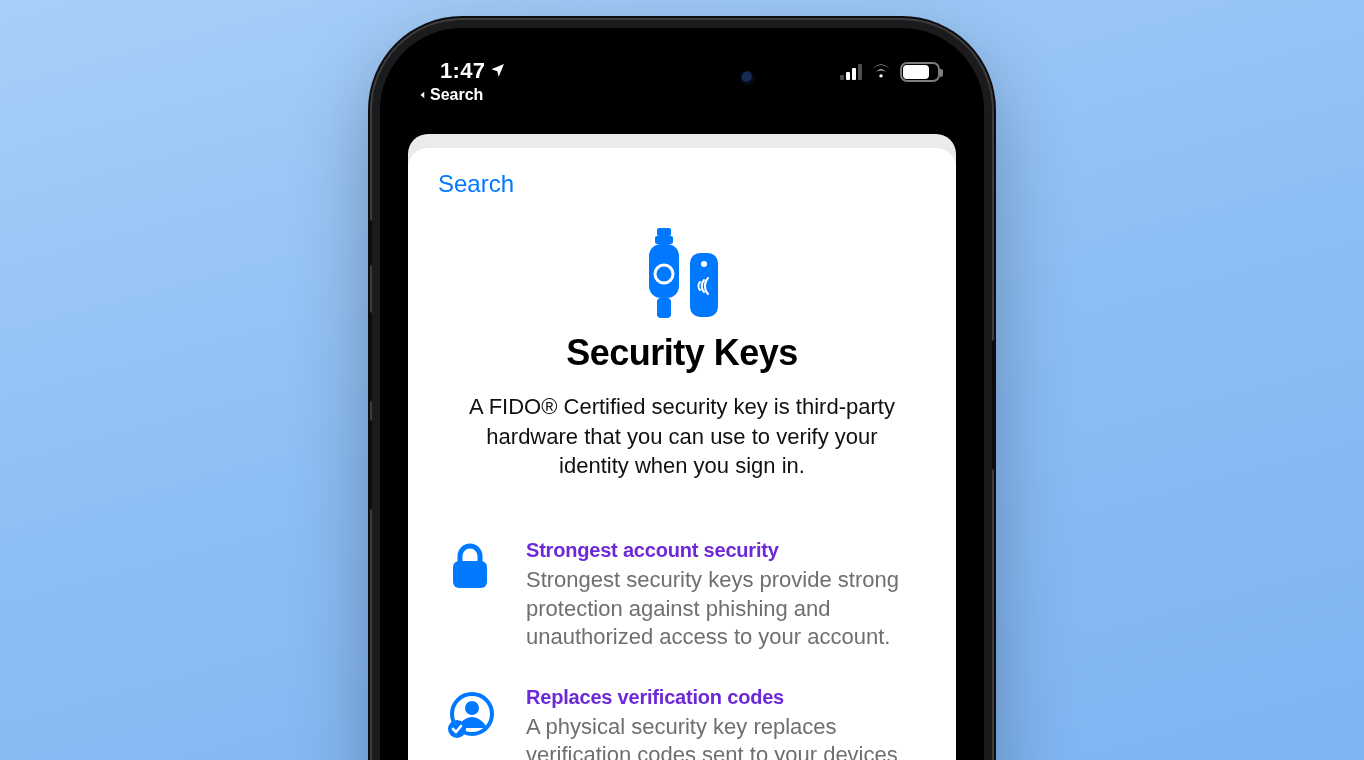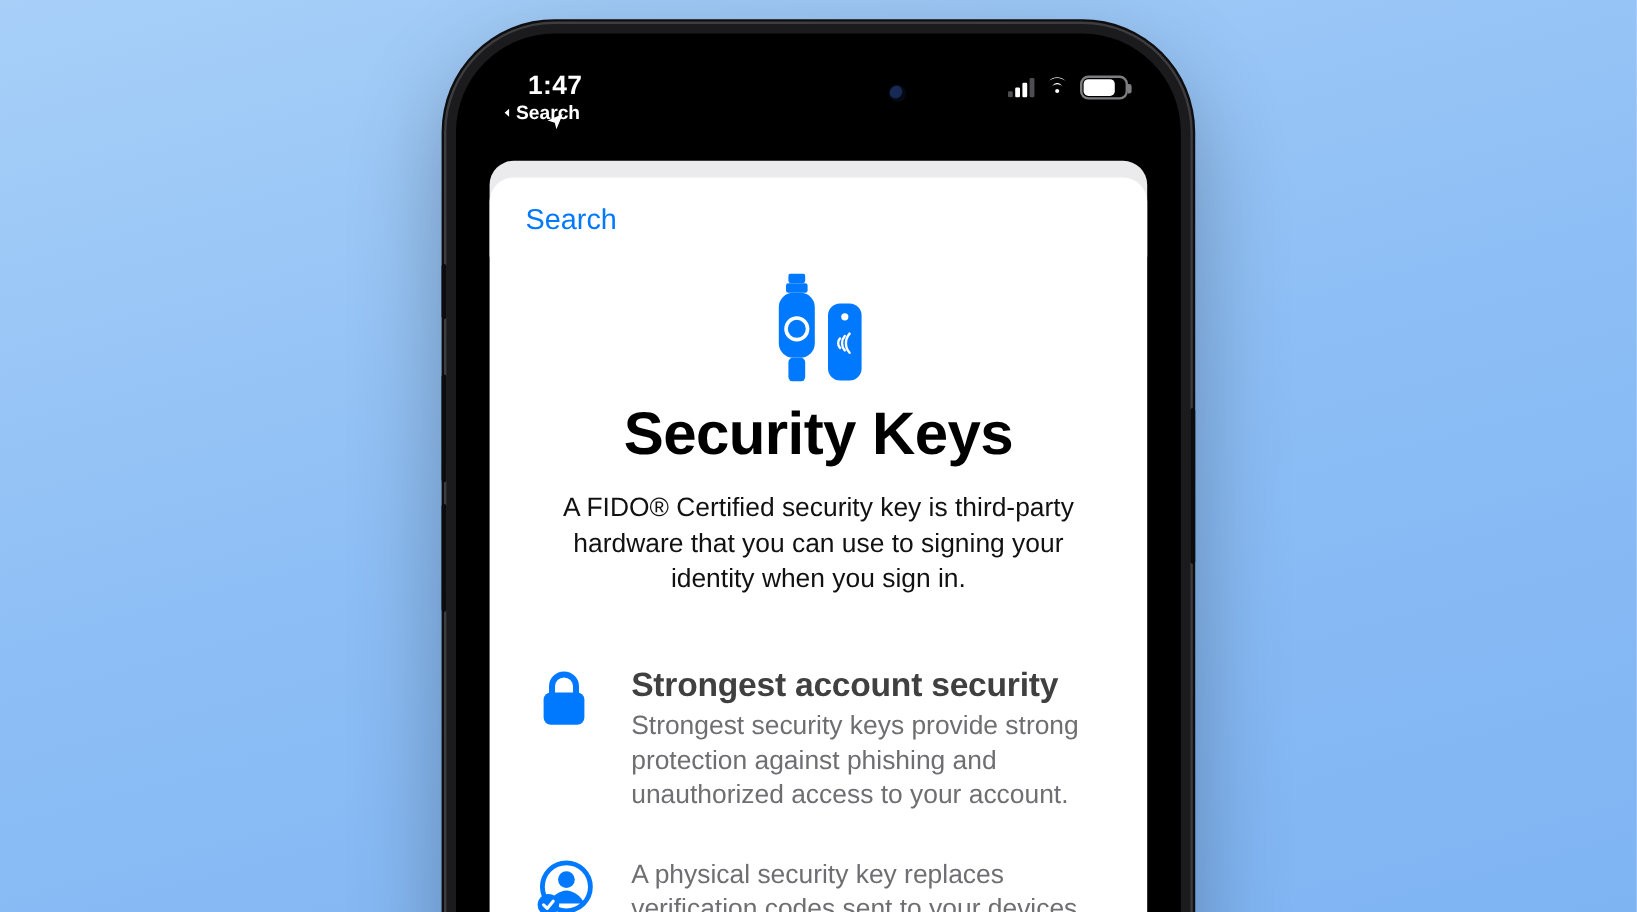"1:47" .status-time { flex-direction: column -> none }
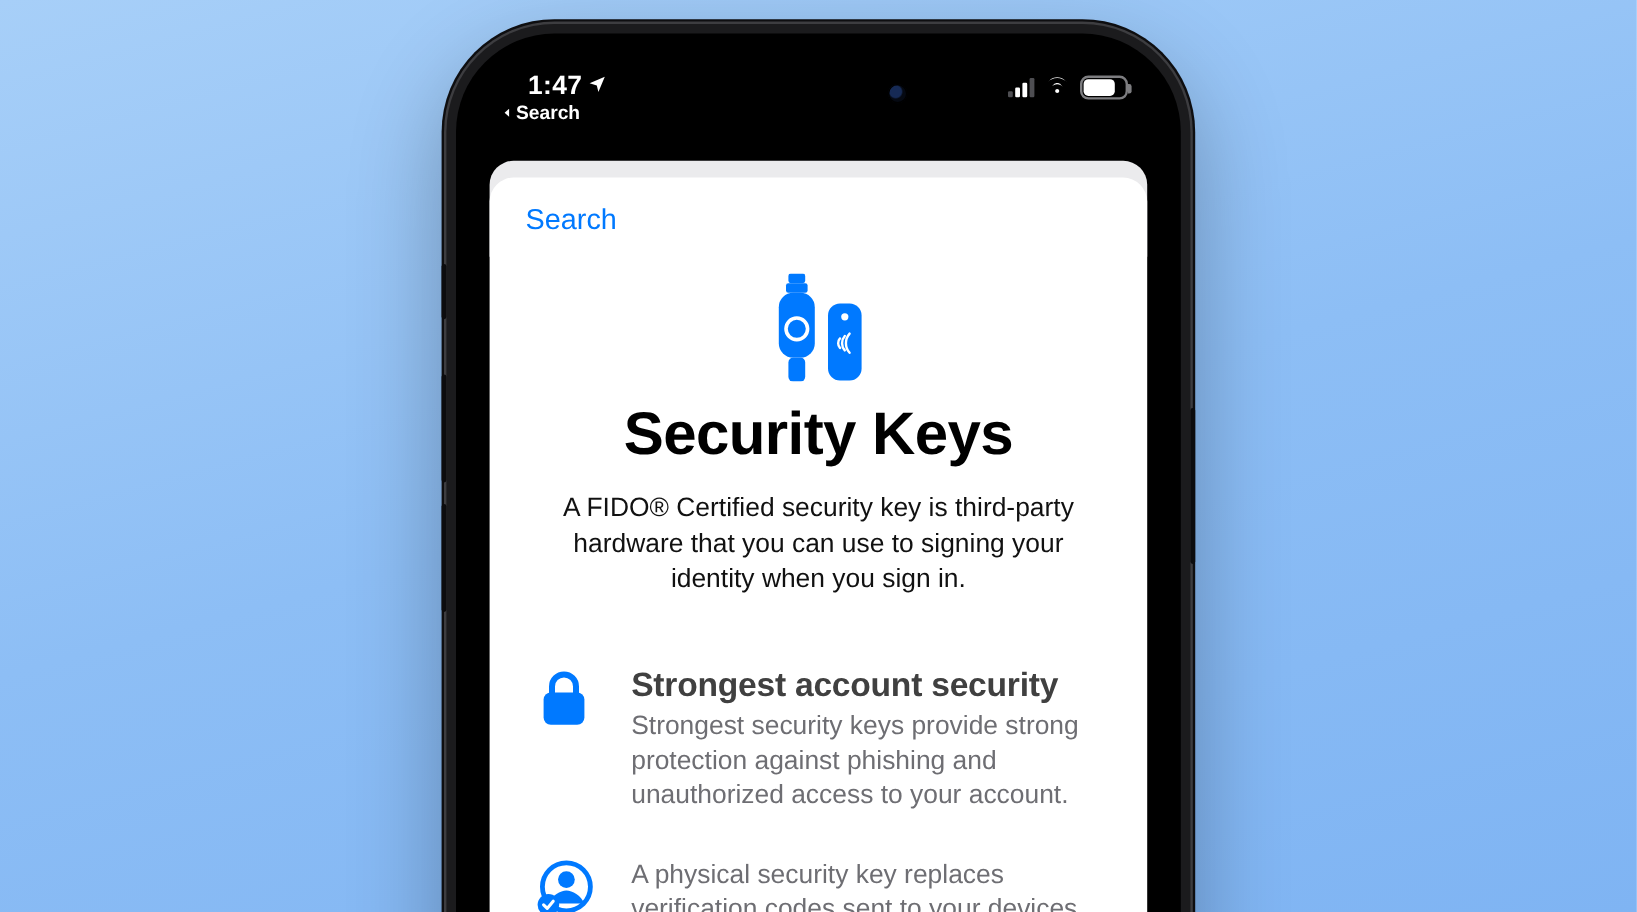"Security Keys" .hero-title { font-size: 50px -> 36px }
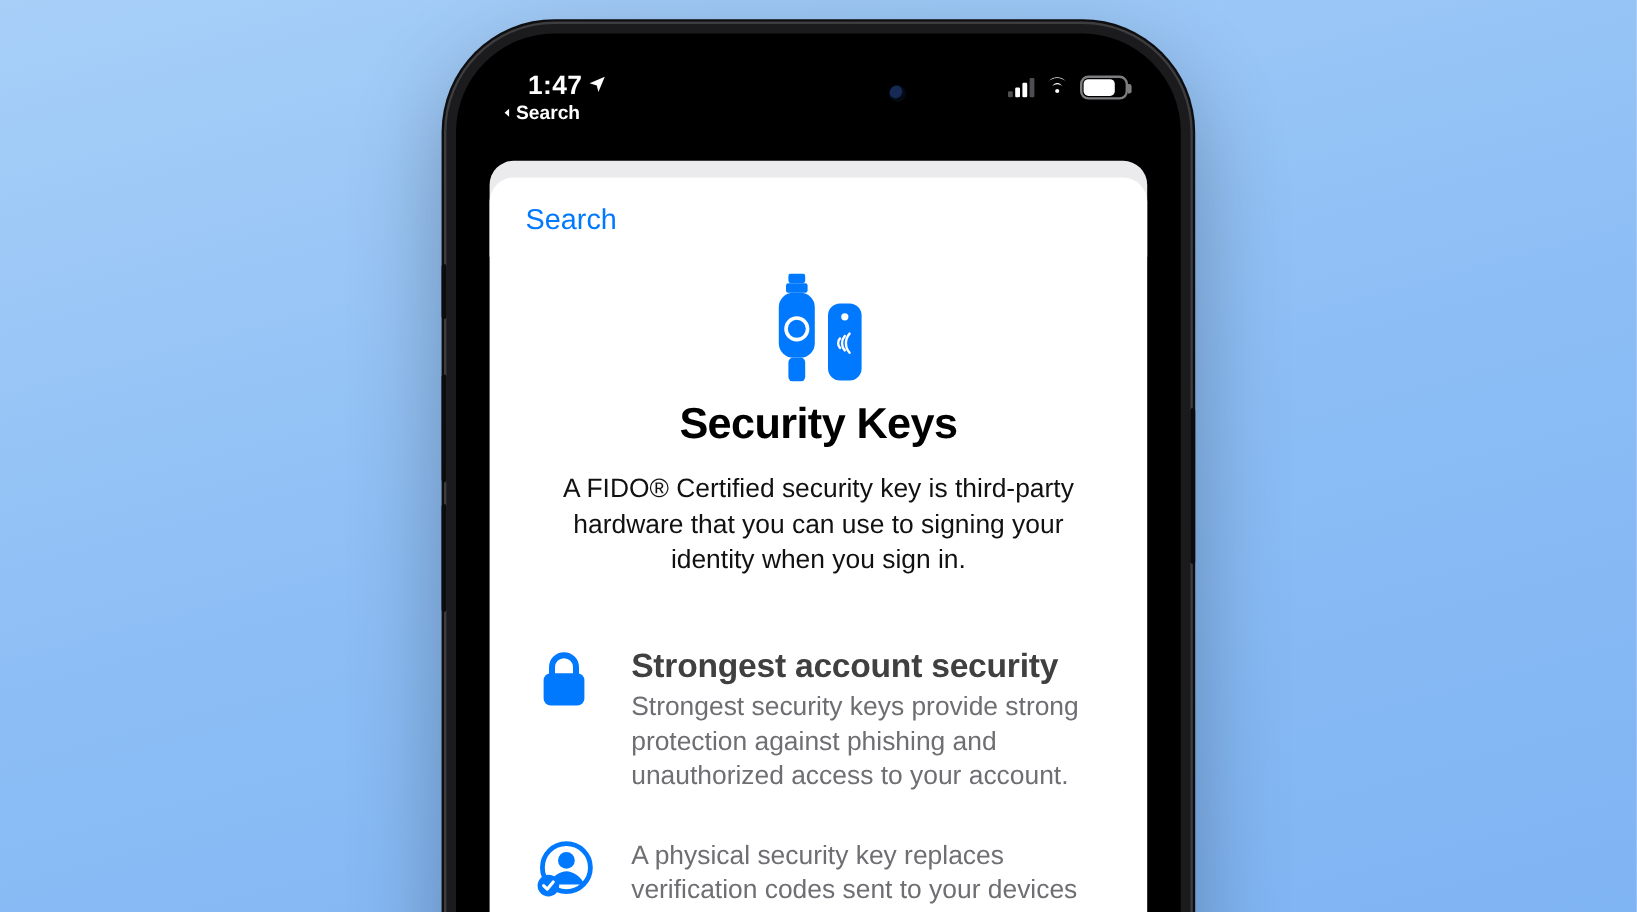"A FIDO® Certified security key" div.hero-sub { text: signing -> verify }
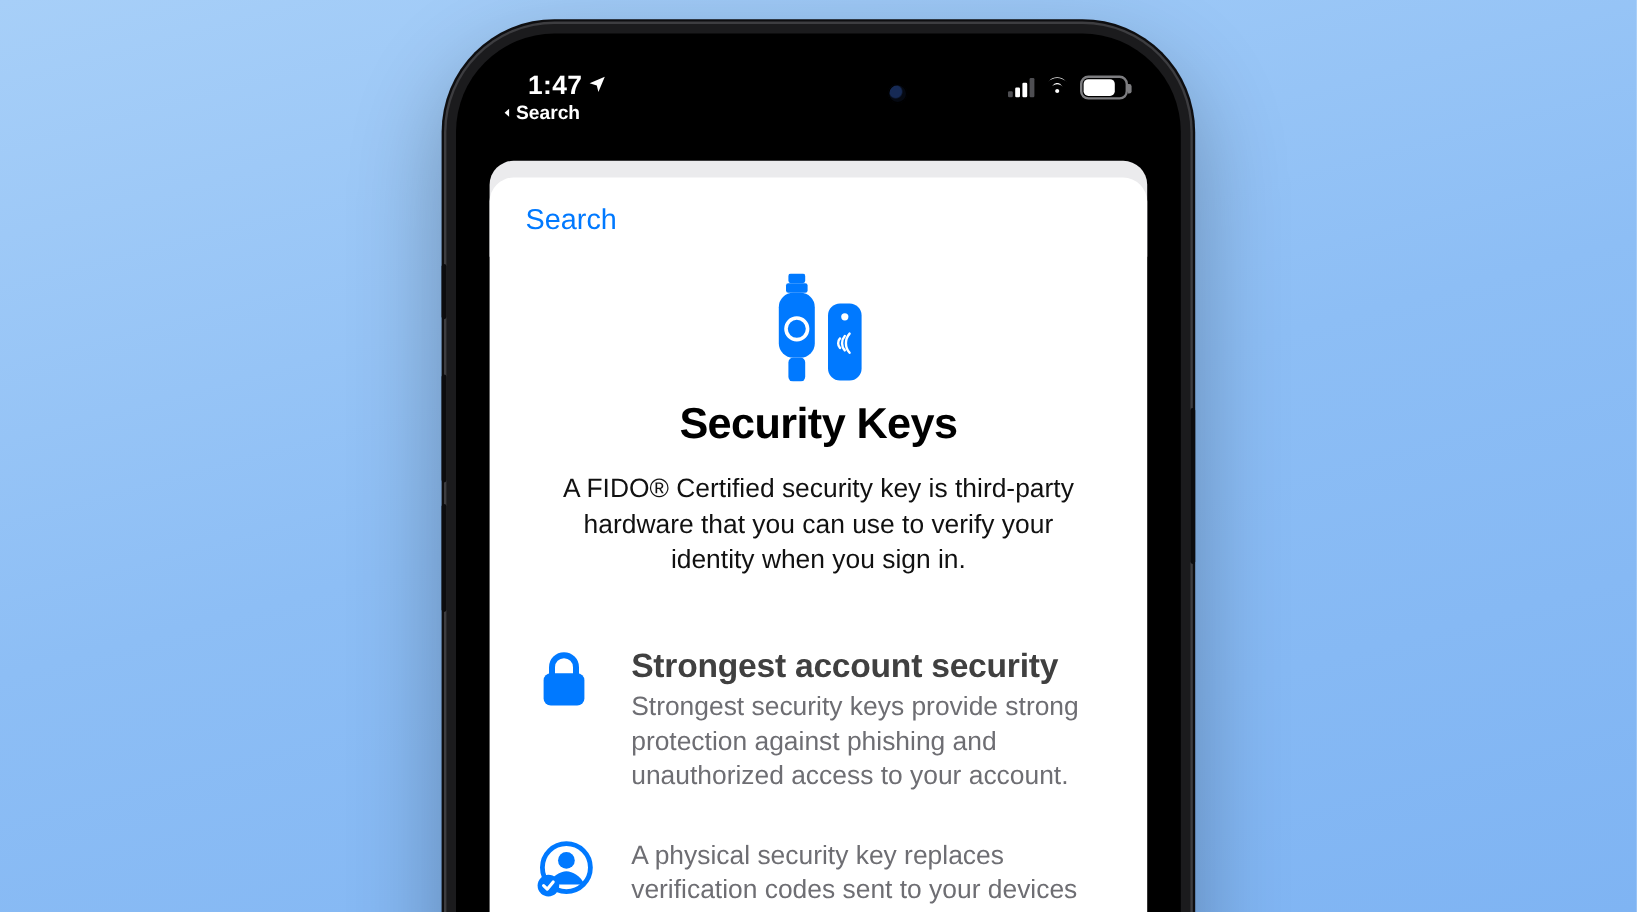"Strongest account security" .ftitle { color: #404040 -> #6d28d9; font-size: 28px -> 20px }
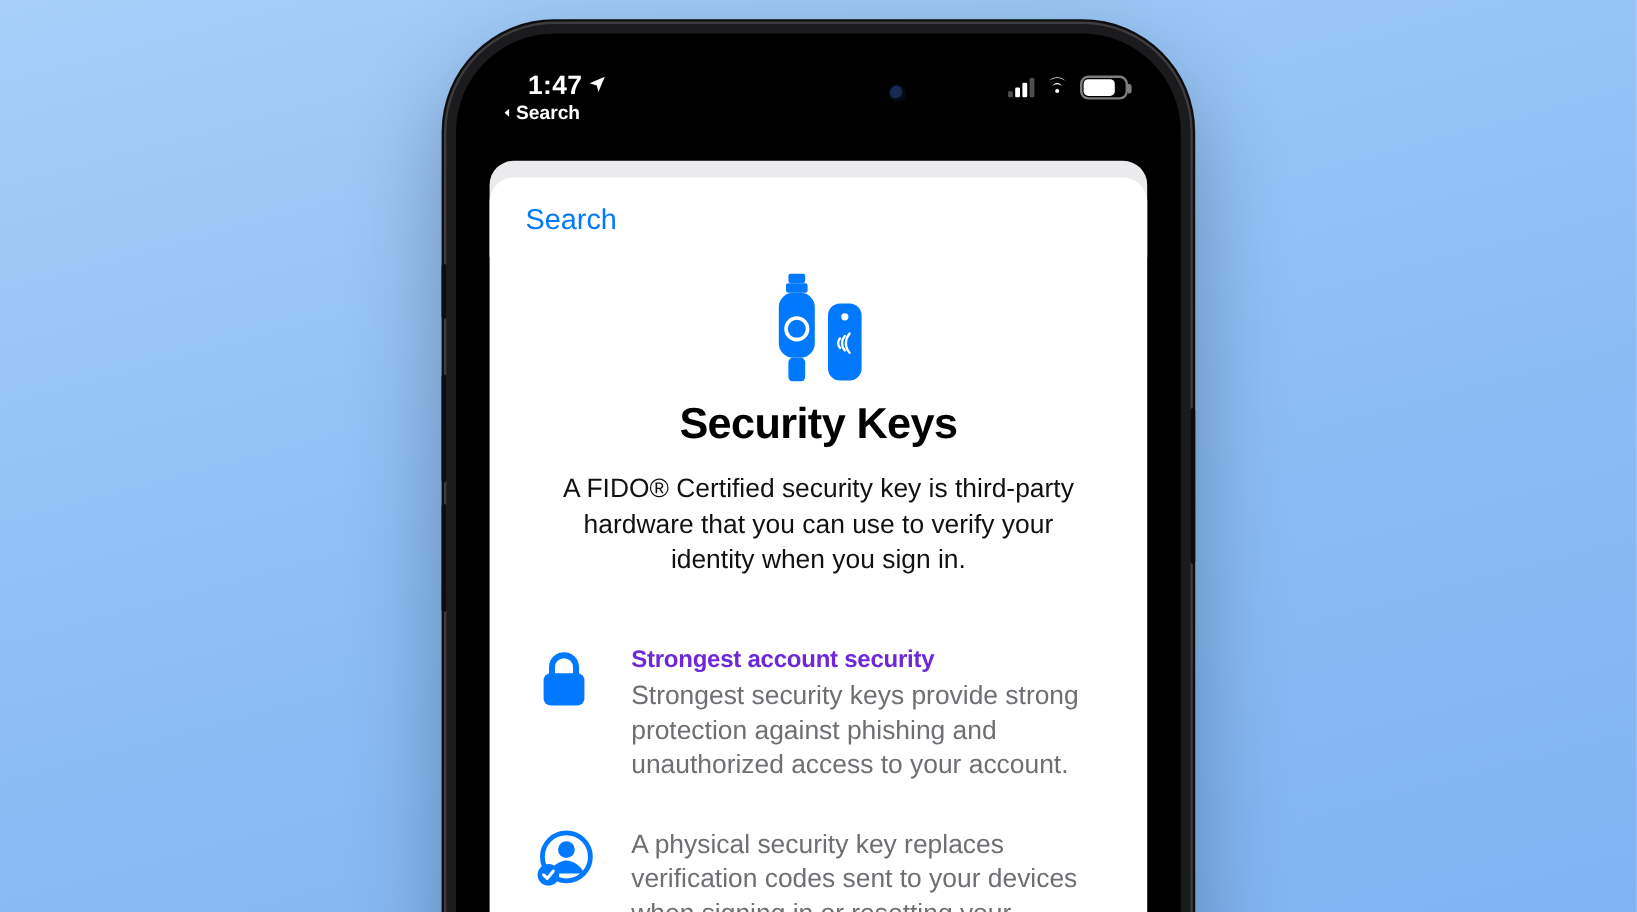"Replaces verification codes" div.ftitle { html: none -> <div>Replaces verification codes</div> }
